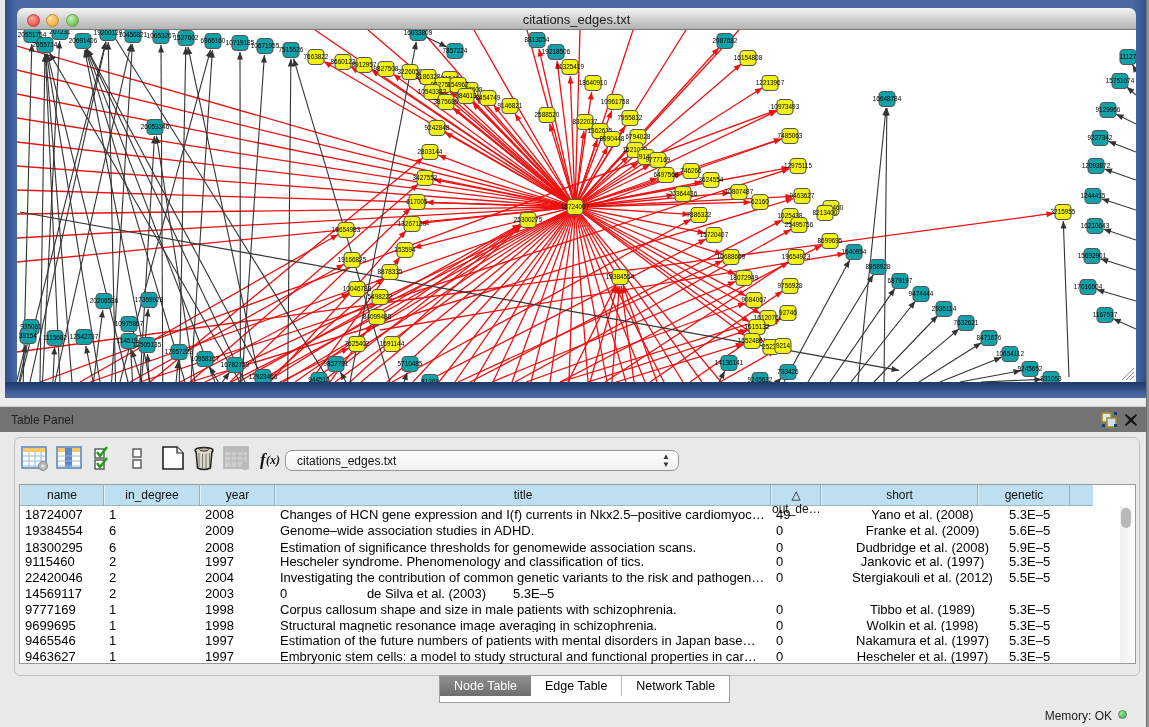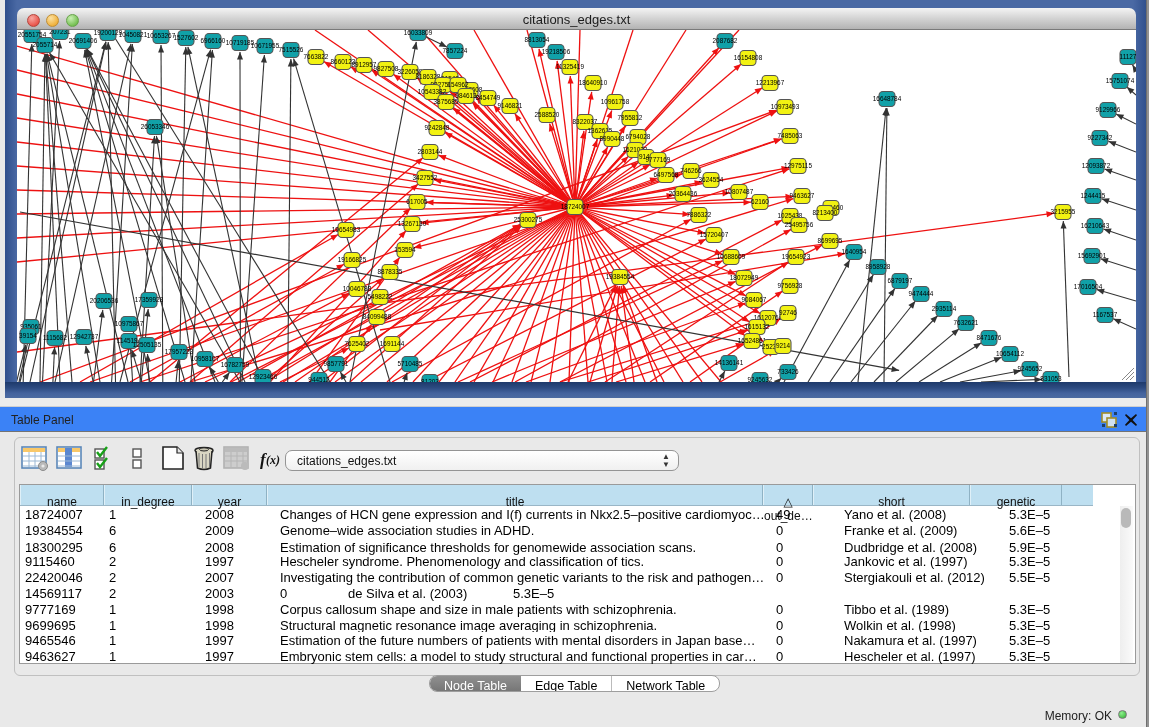"Table Panel" #tphead { background: #3b82f6 -> #737373; border-bottom: 1px solid #737373 -> 5px solid #737373 }
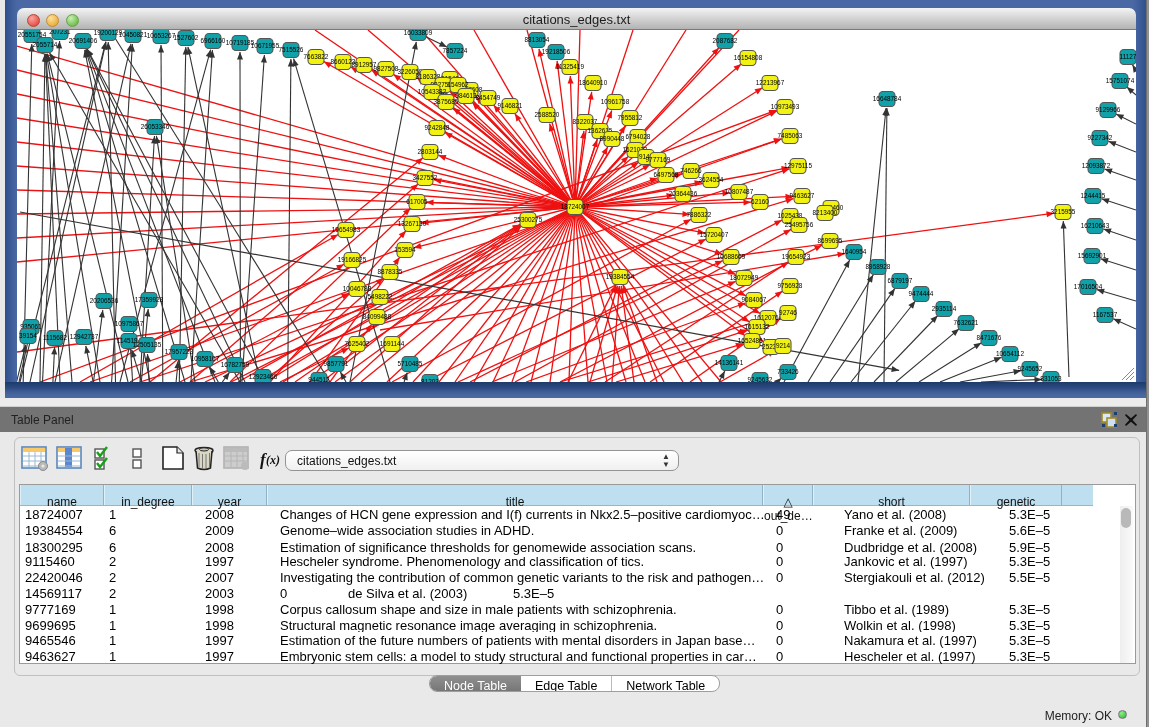"name" #thead div { padding-top: 10px -> 3px }
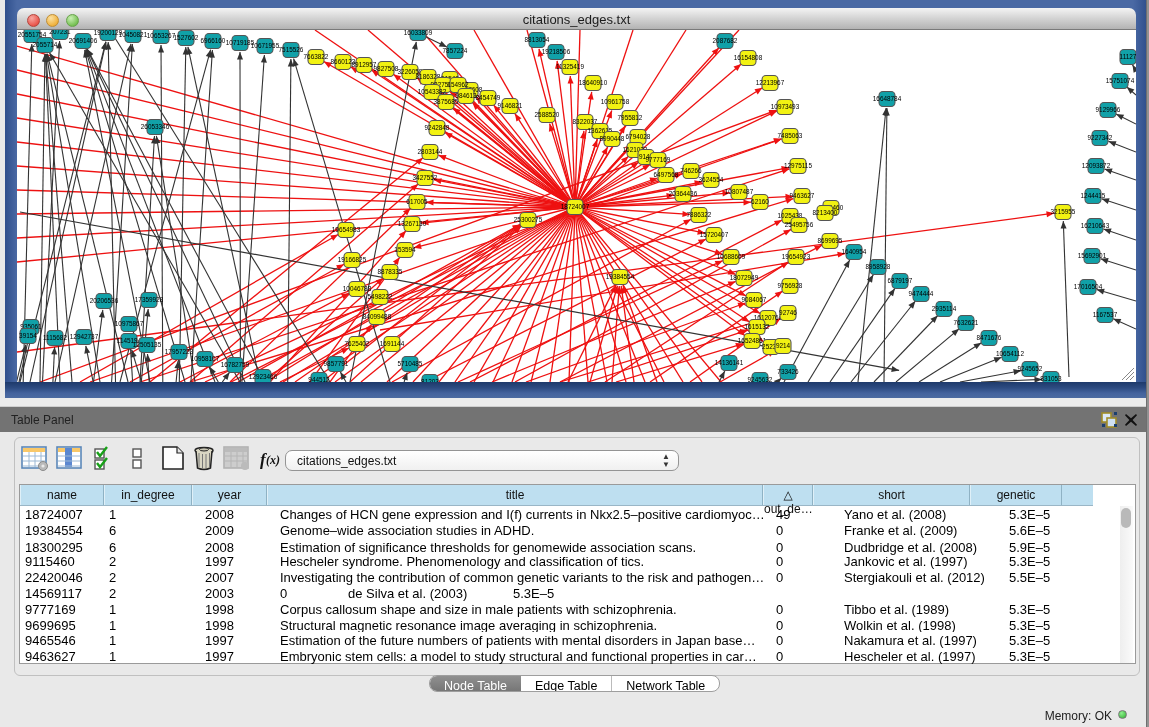"in_degree" div { width: 88px -> 96px }
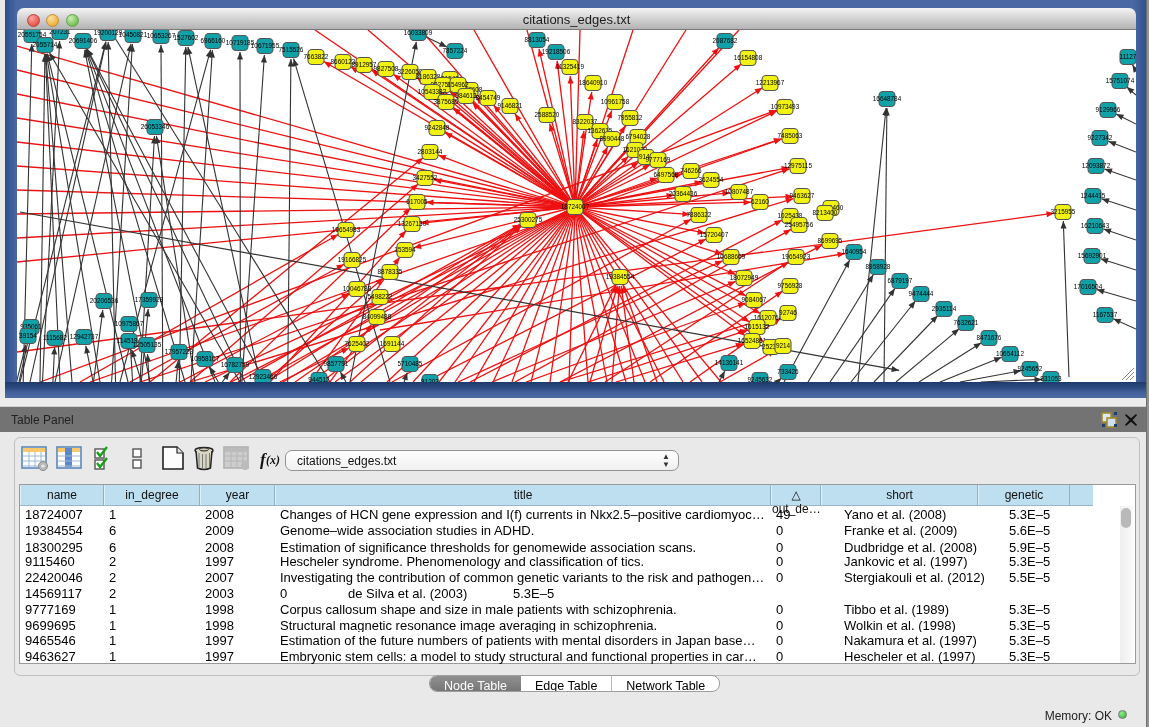"Yano et al. (2008)" .c5 { text-align: left -> center }
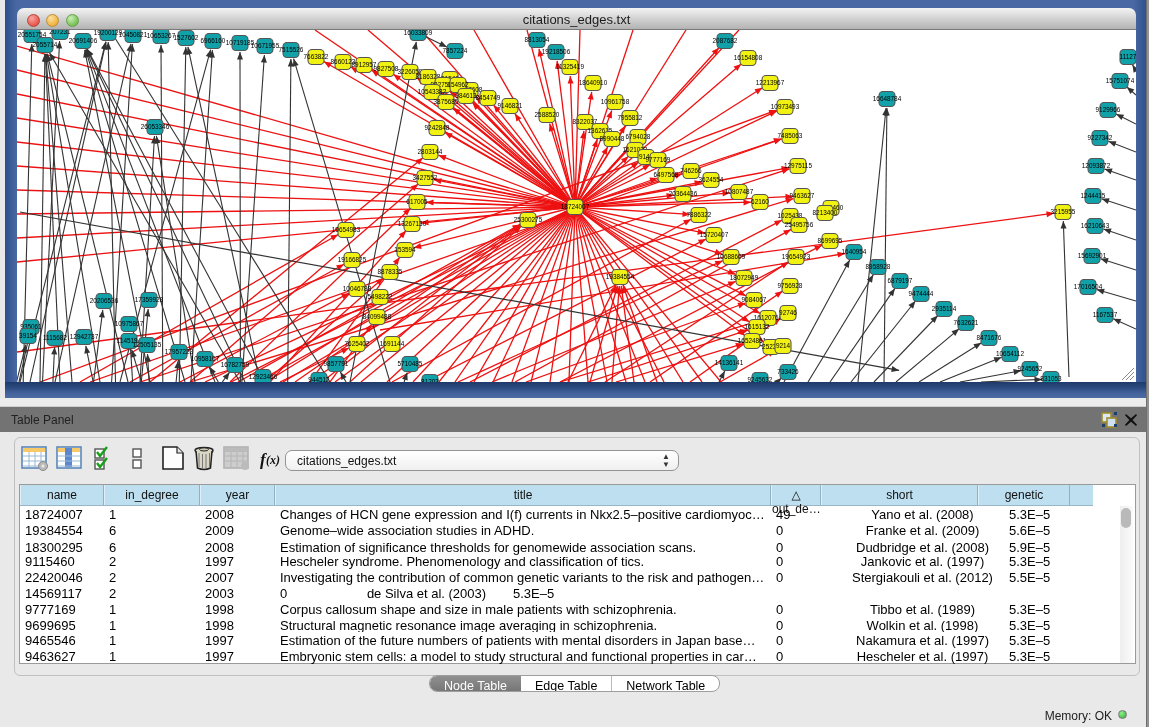"2007" div.c { text: 2007 -> 2004 }
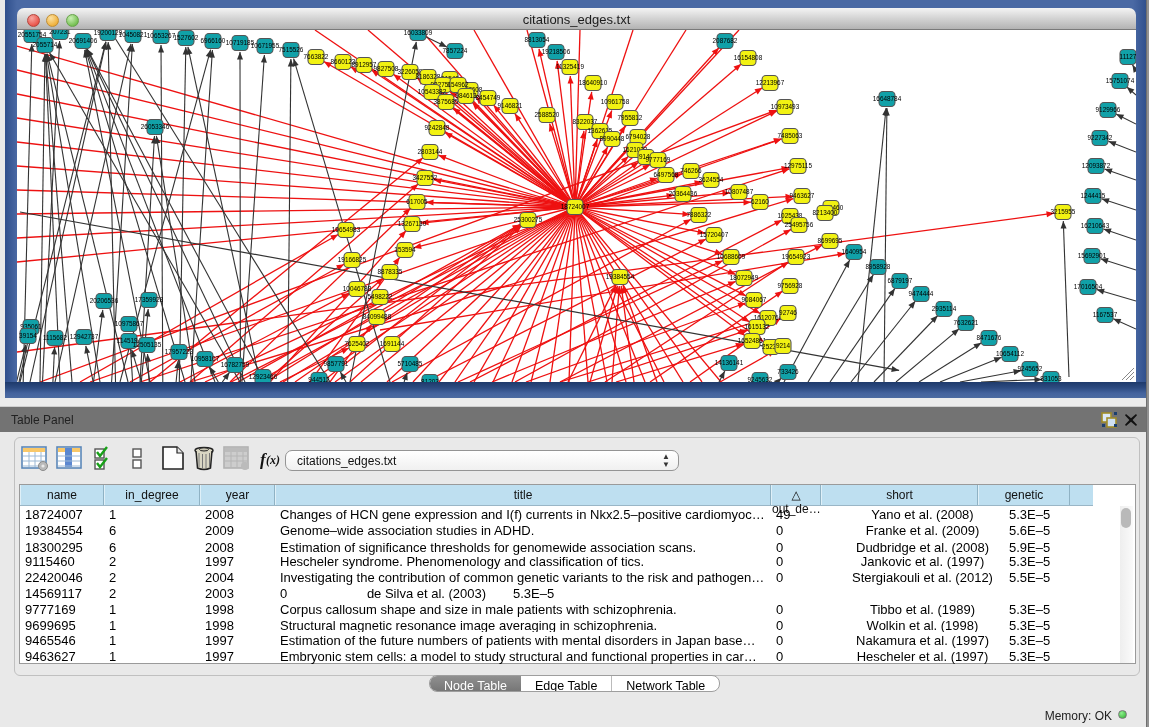"Node Table" #tabs { border-radius: 8px -> 0; height: 17px -> 28px; left: 429px -> 439px }
